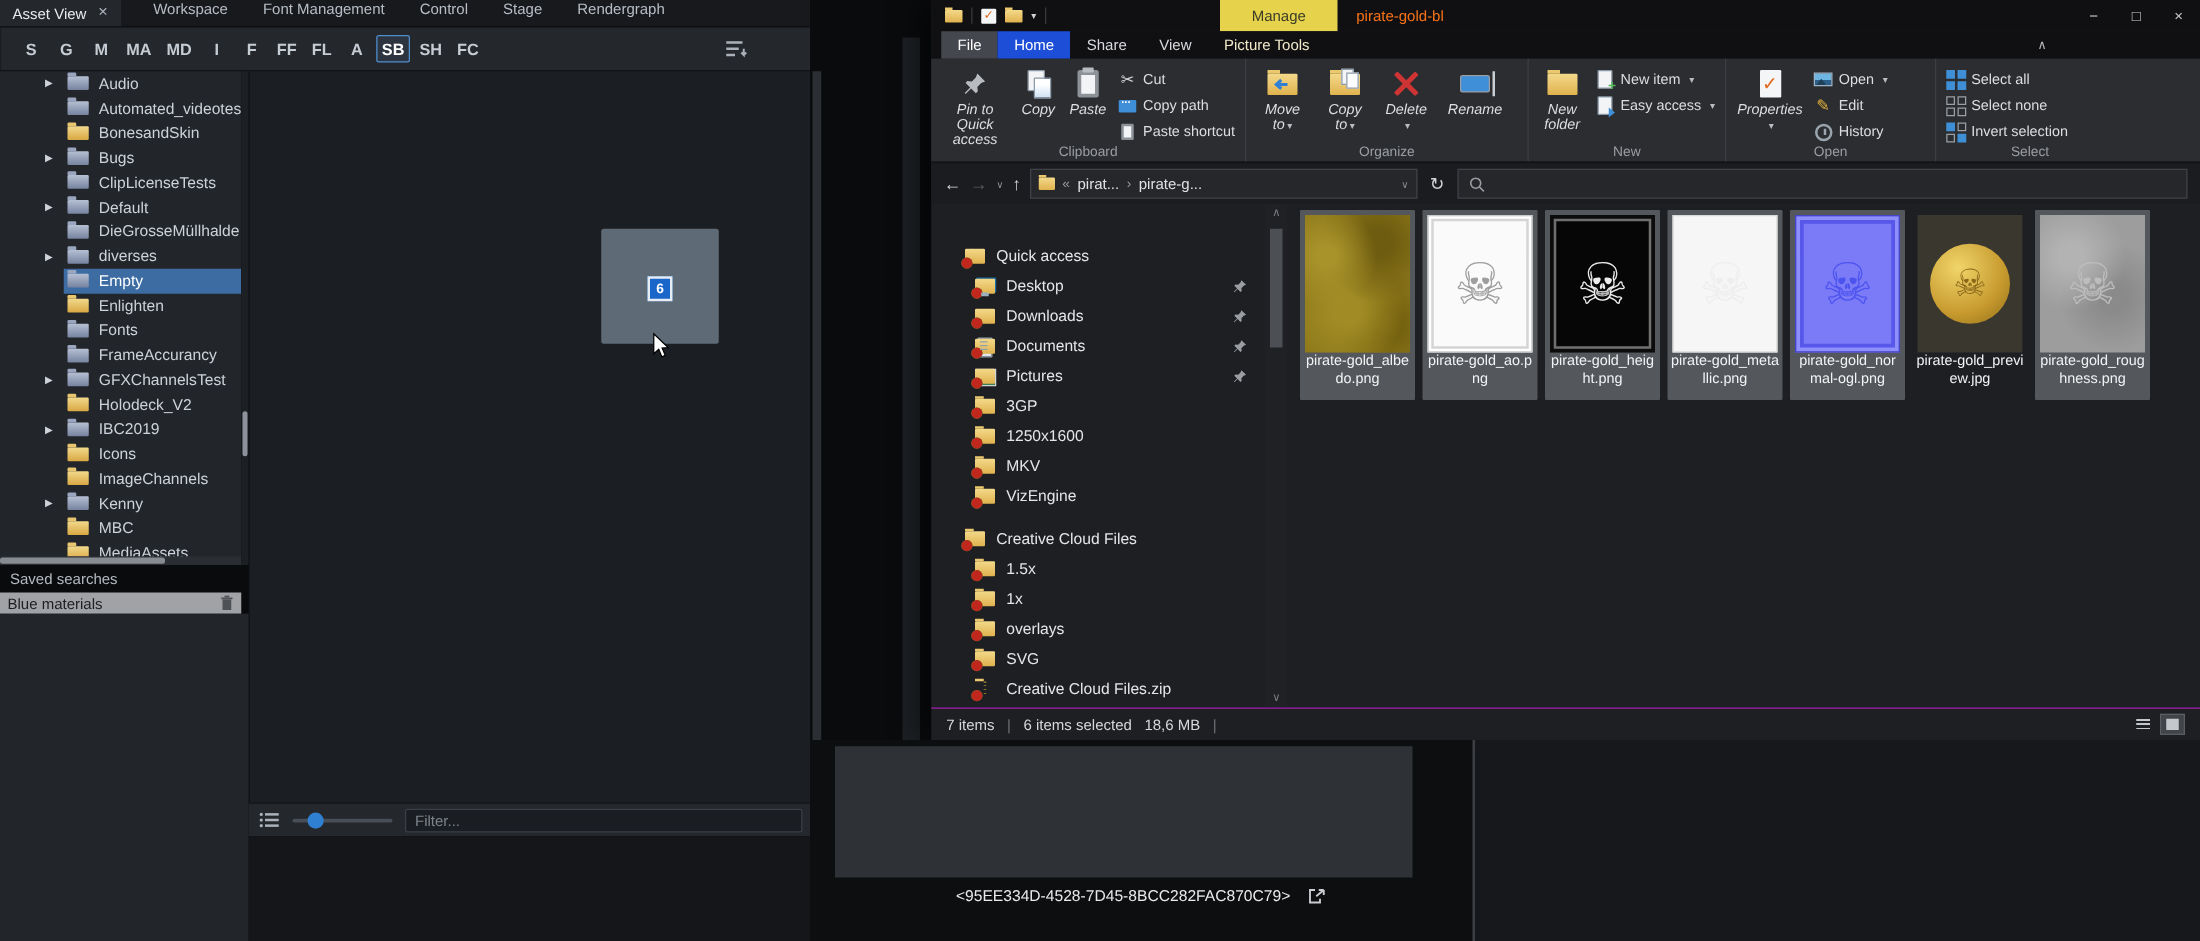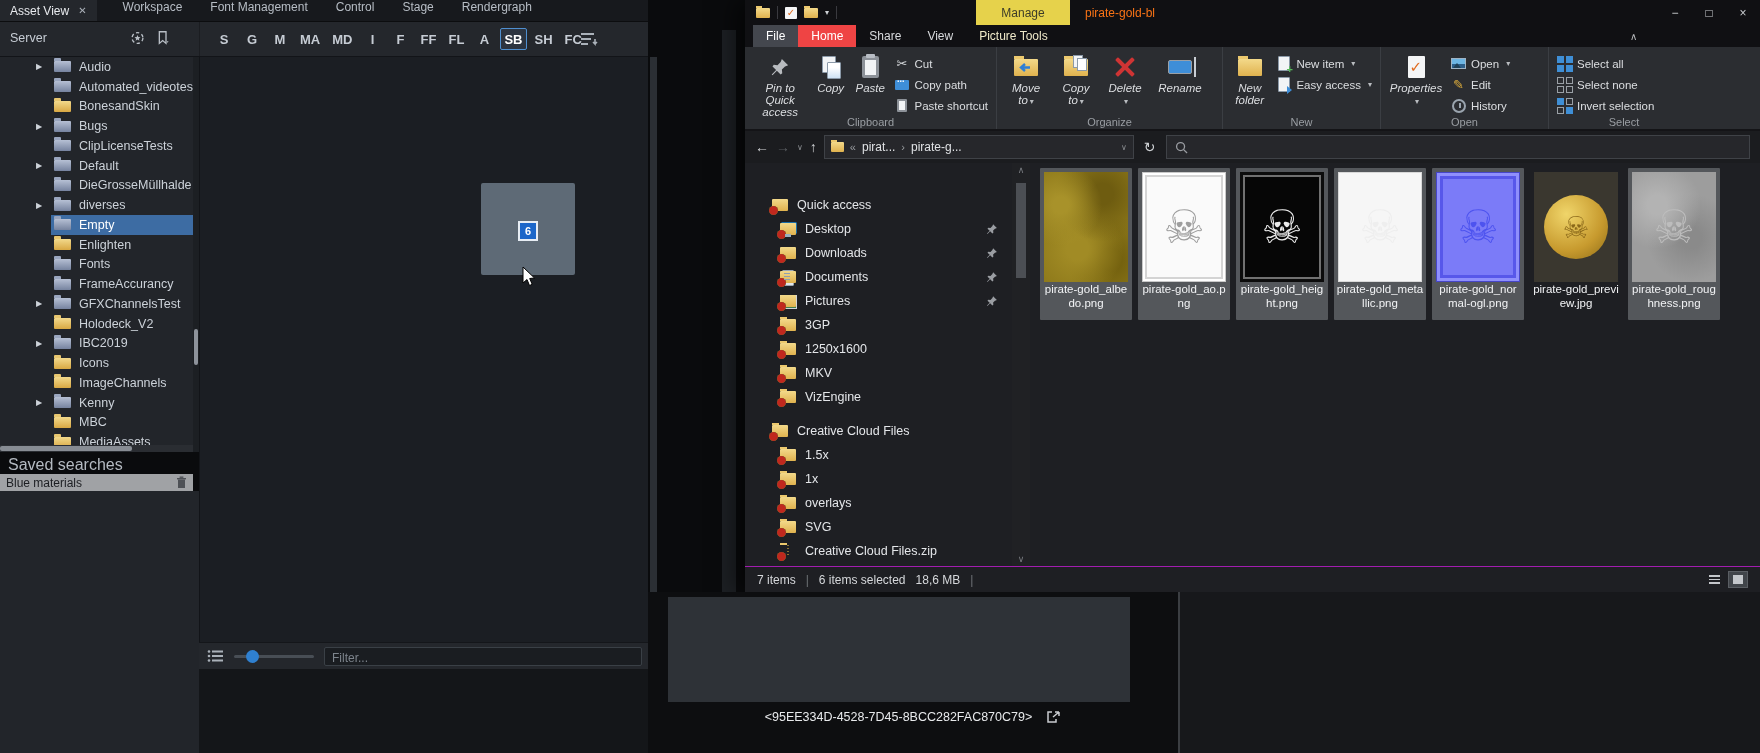"Server" div.vz-server { html: <div> <span>Server</span> <svg> <circle></circle> <path></path> </svg> <svg> <path></path> <path></path> </svg> </div> -> none }
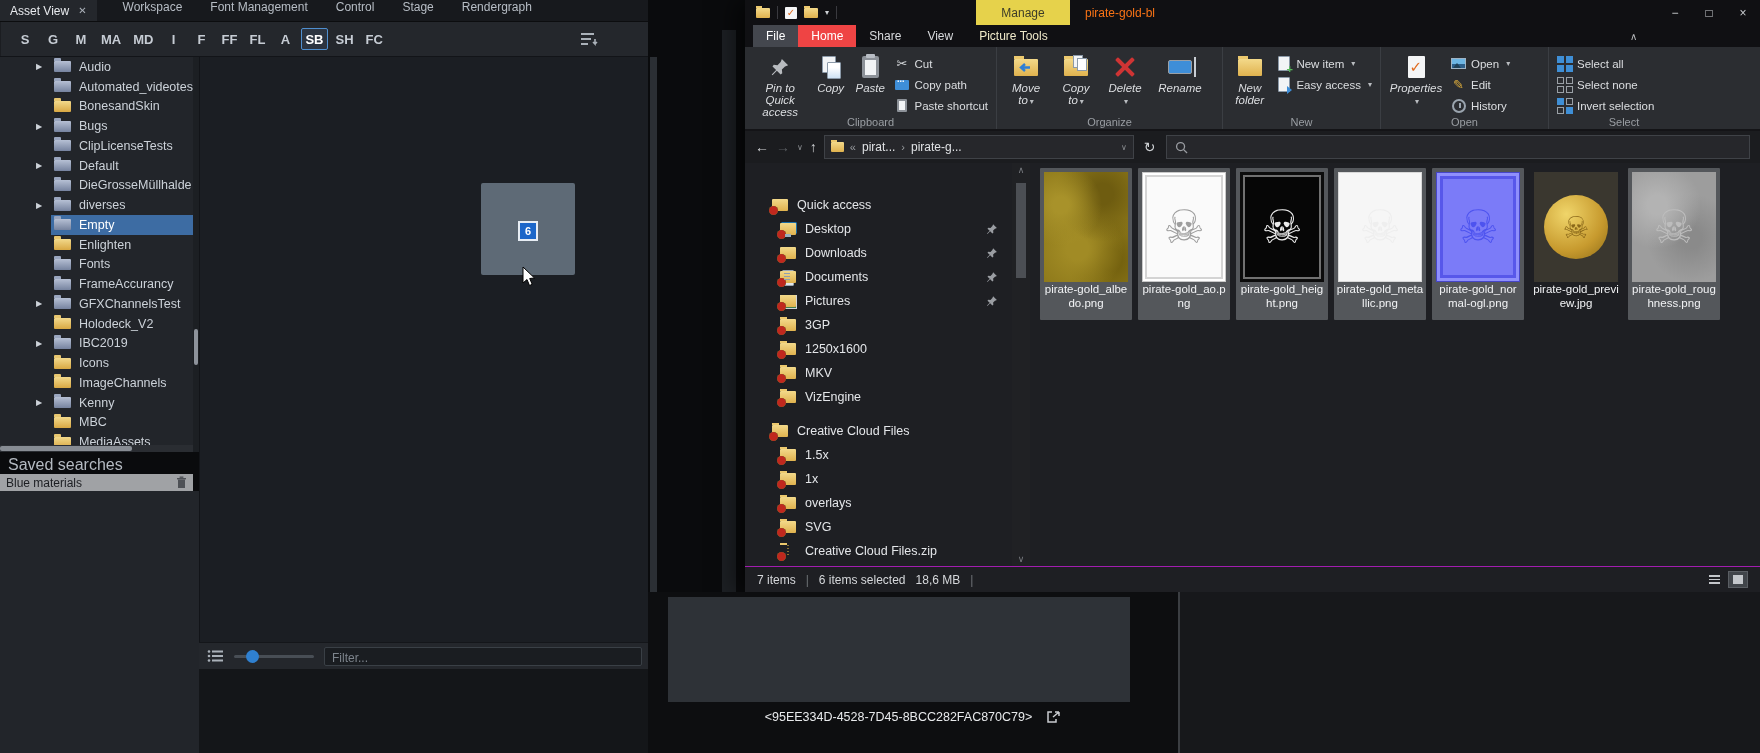"Home" .etab.active { background: #ef4444 -> #1d4ed8 }
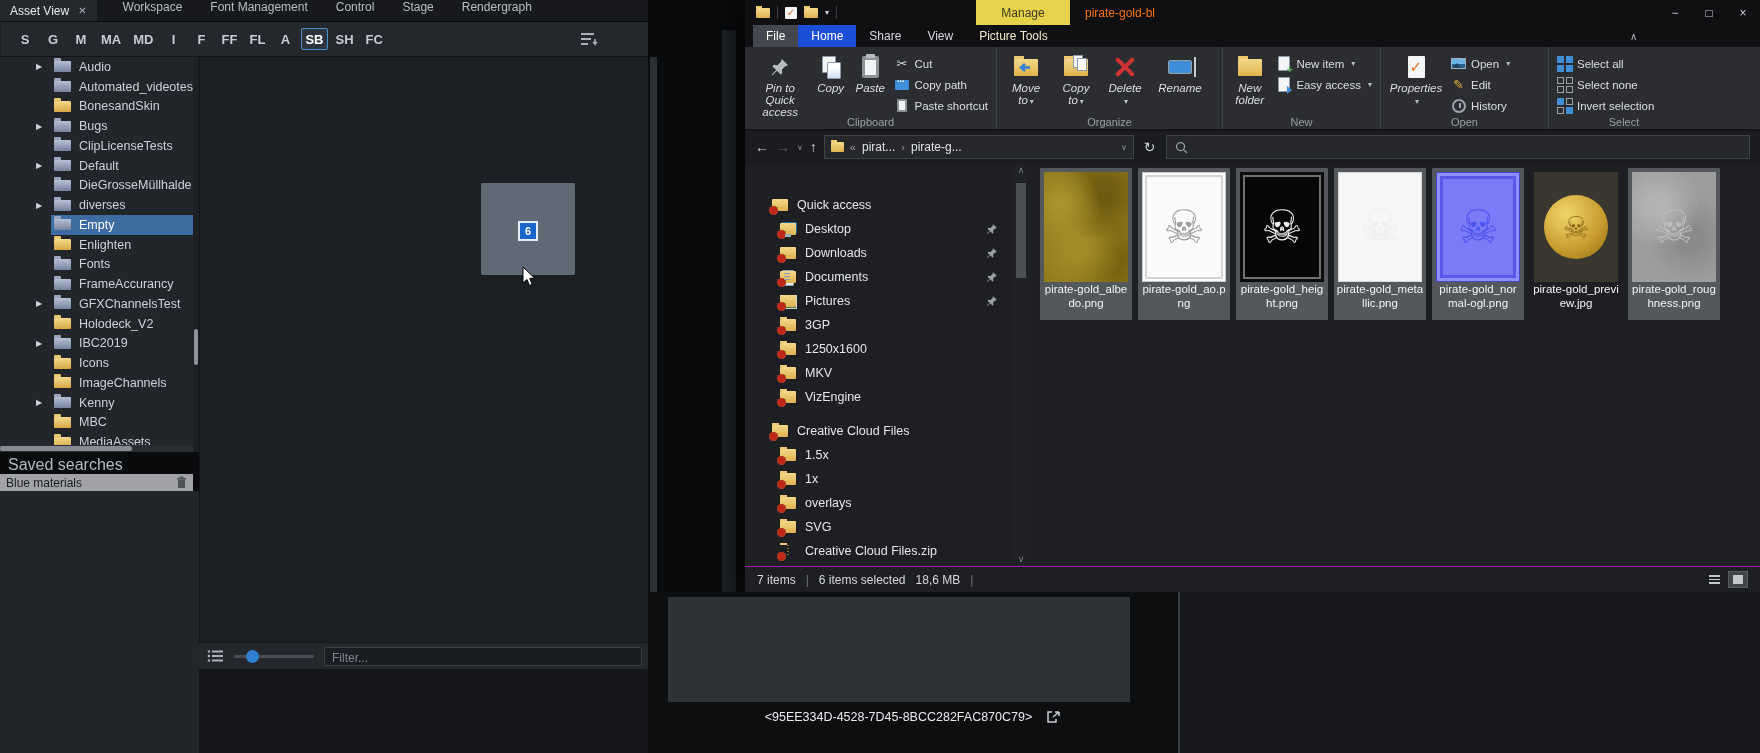"Saved searches" .vz-savedlabel { font-size: 16px -> 12px }
